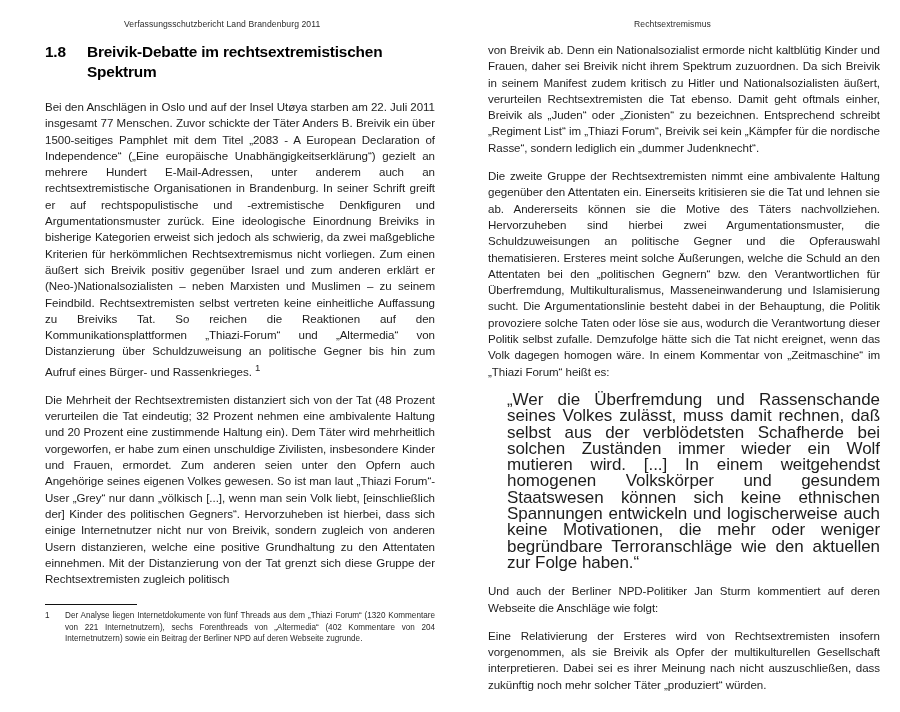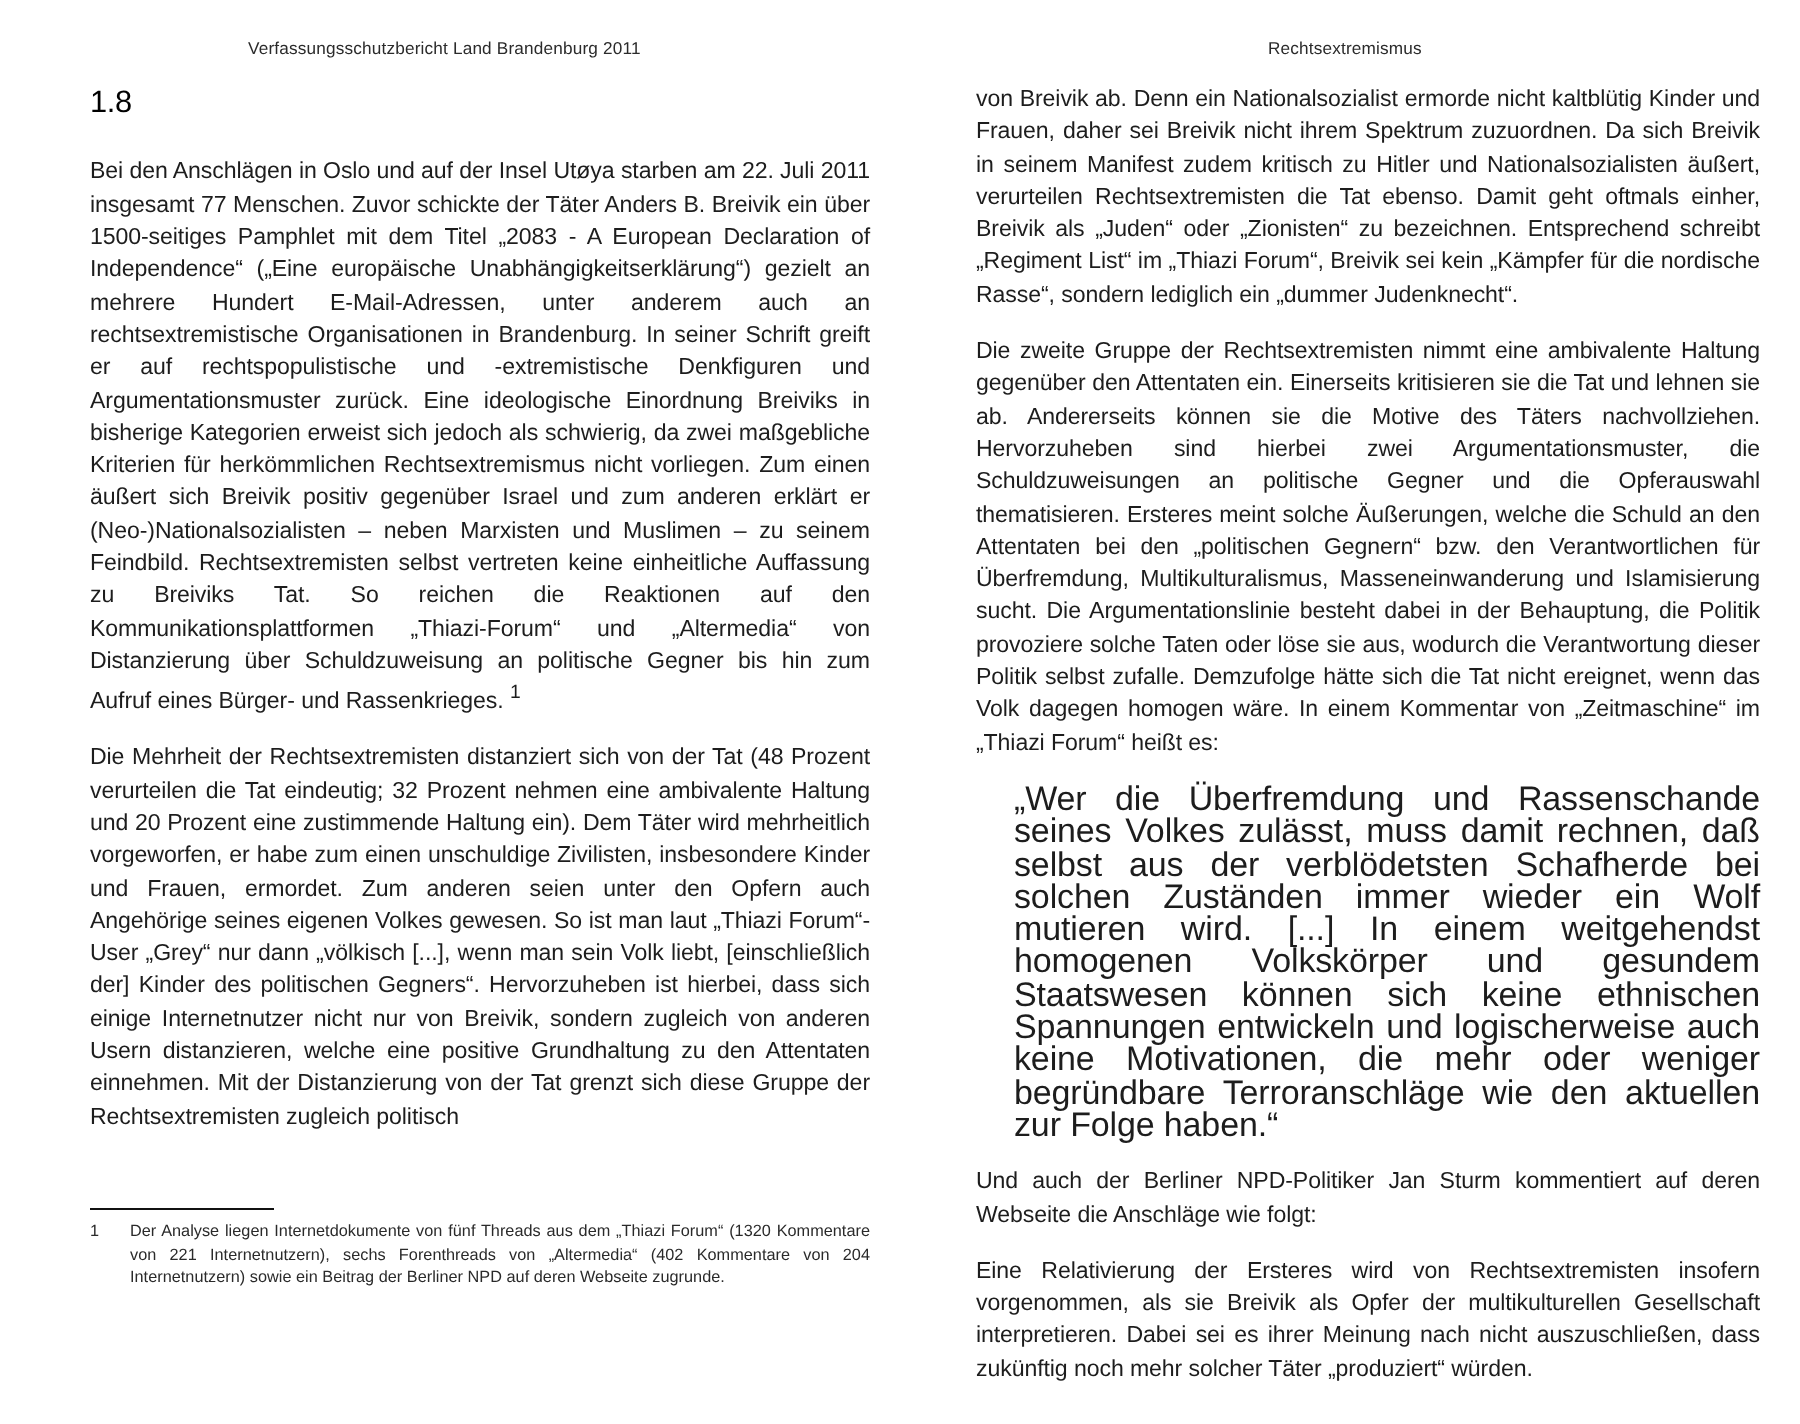"1.8" .section-heading { font-weight: normal -> bold }
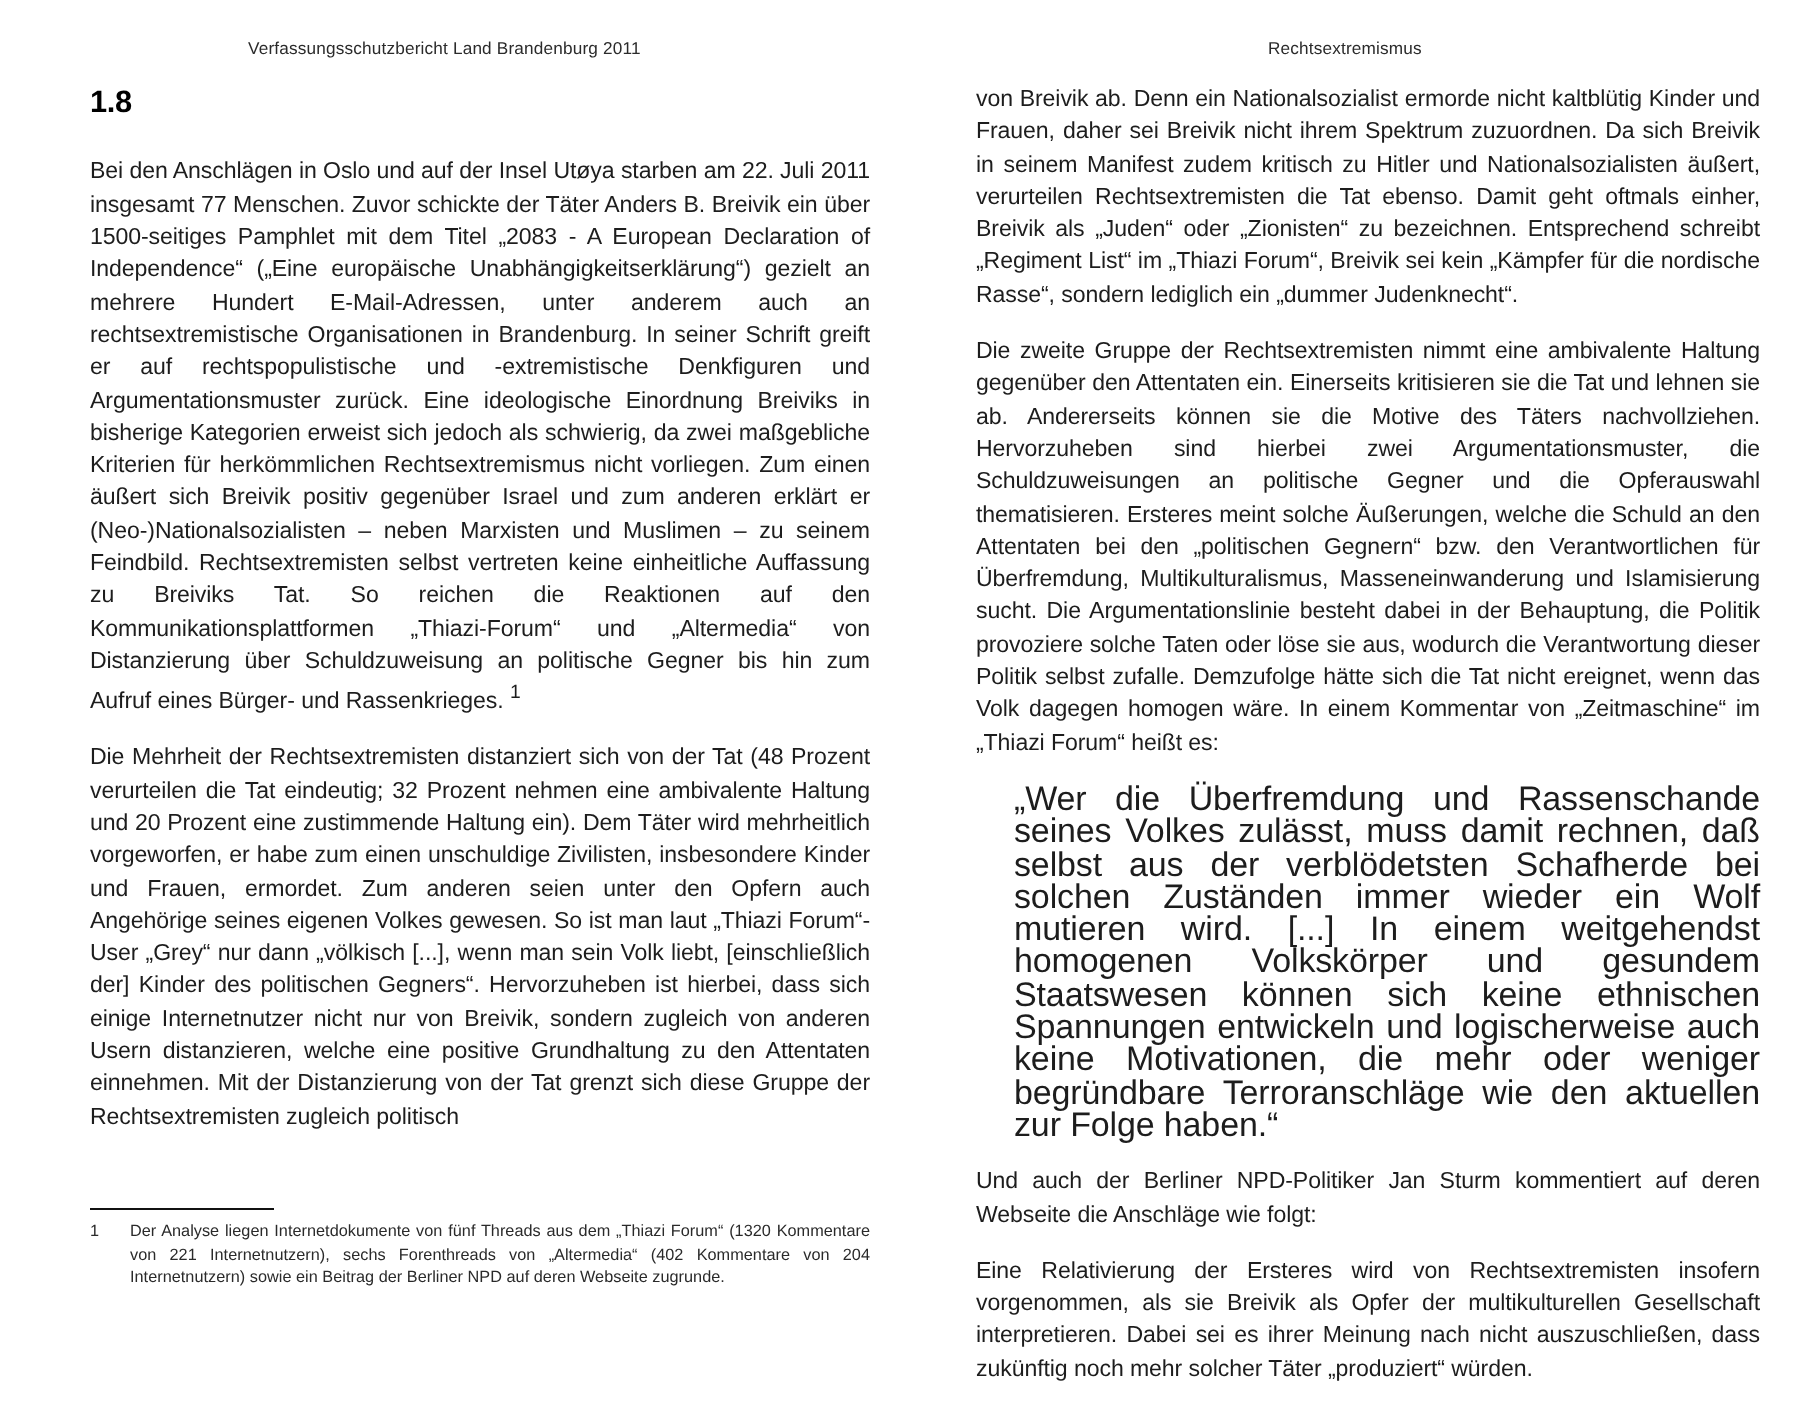"Breivik-Debatte im rechtsextremistischen" span.section-title { html: none -> <span>Breivik-Debatte im rechtsextremistischen Spektrum</span> }
